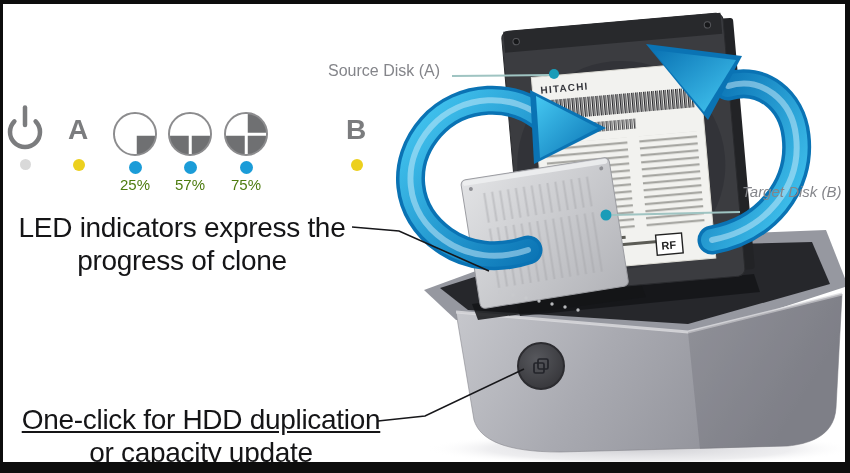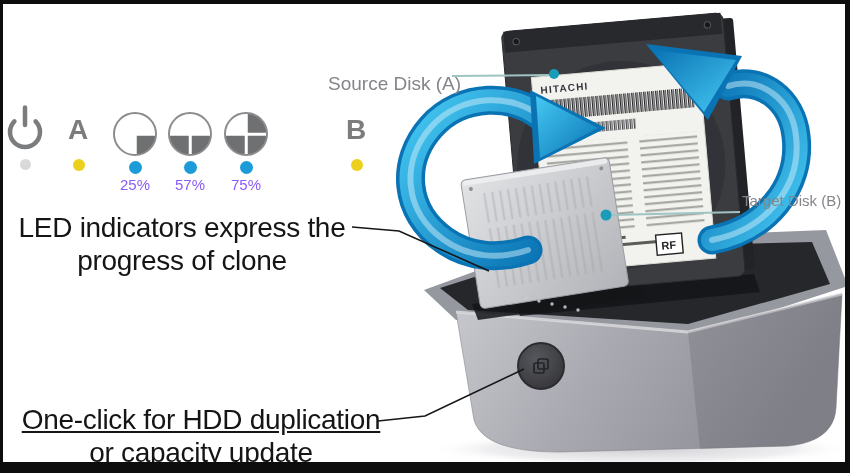"Source Disk (A)" .lbl-source { font-size: 19px -> 16px; top: 73px -> 62px }
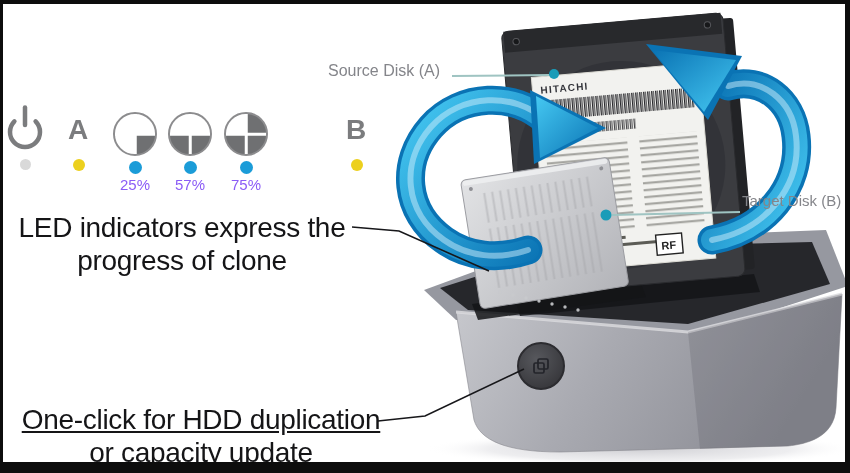"25%" .pct { color: #8b5cf6 -> #4d7c0f }
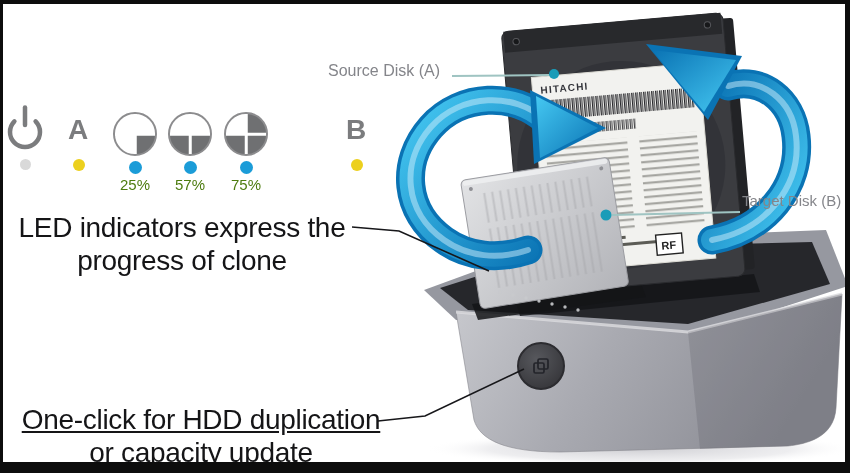"Target Disk (B)" .lbl-target { font-style: none -> italic; top: 192px -> 183px }
